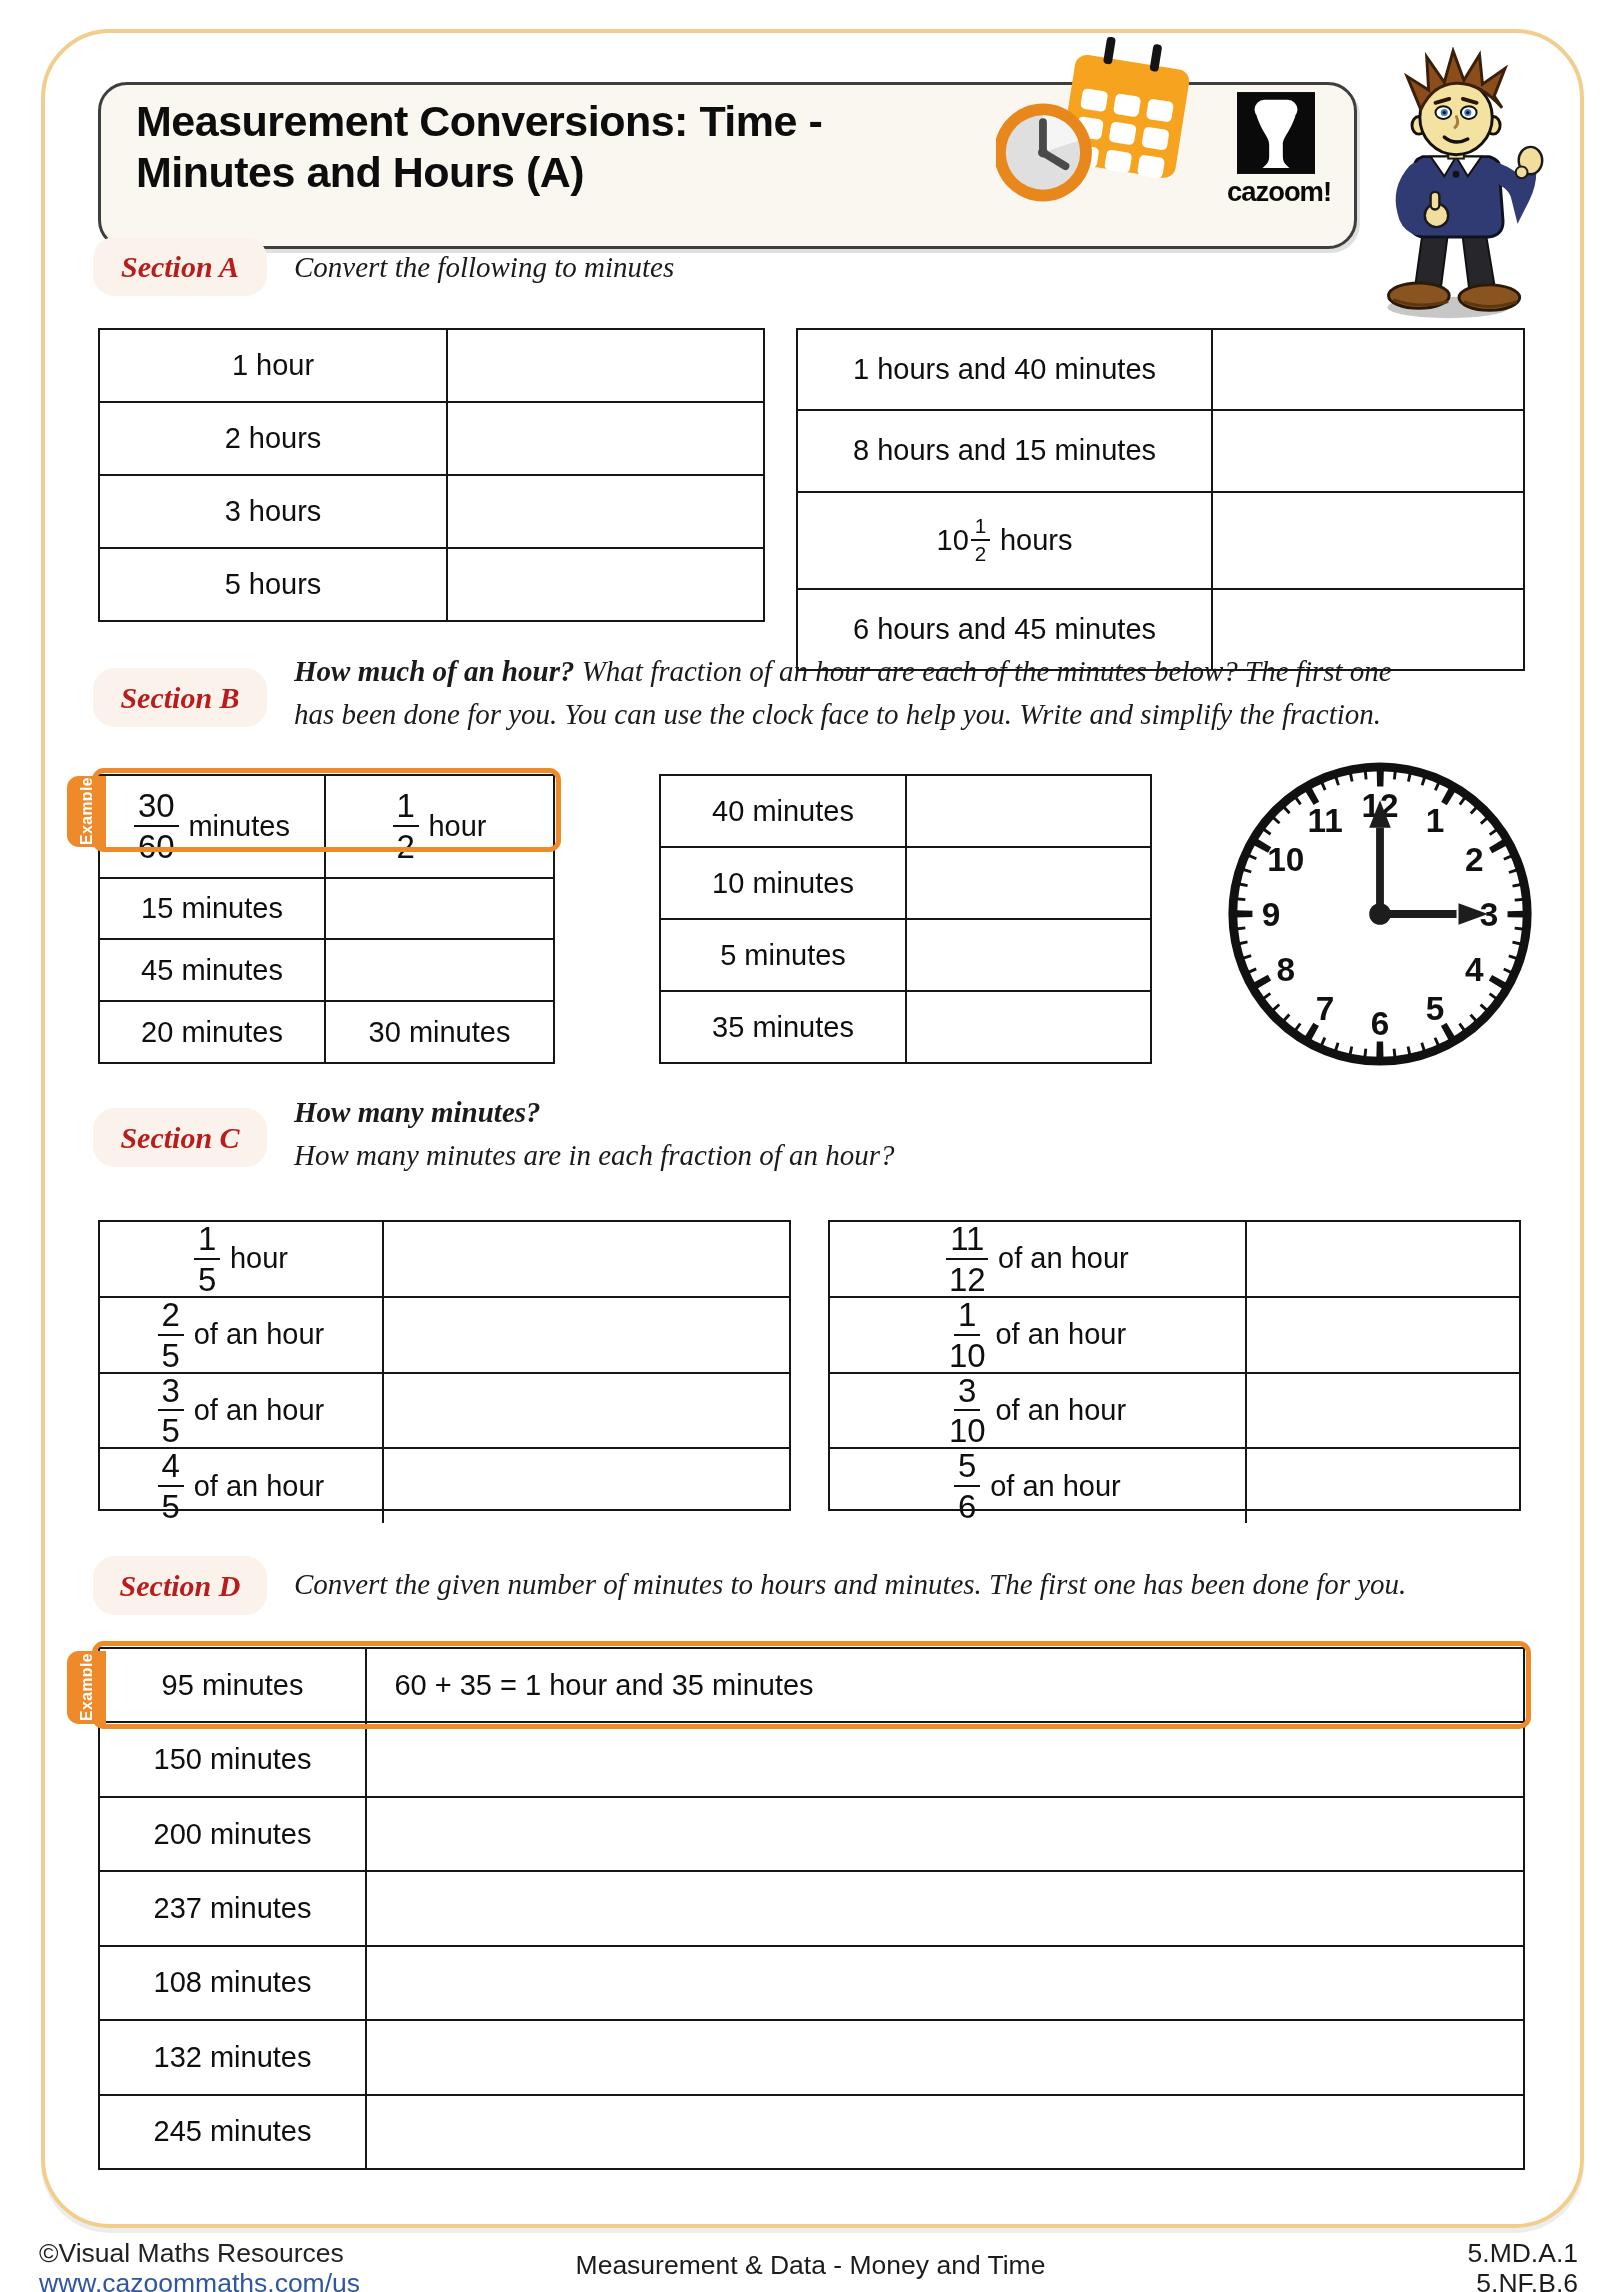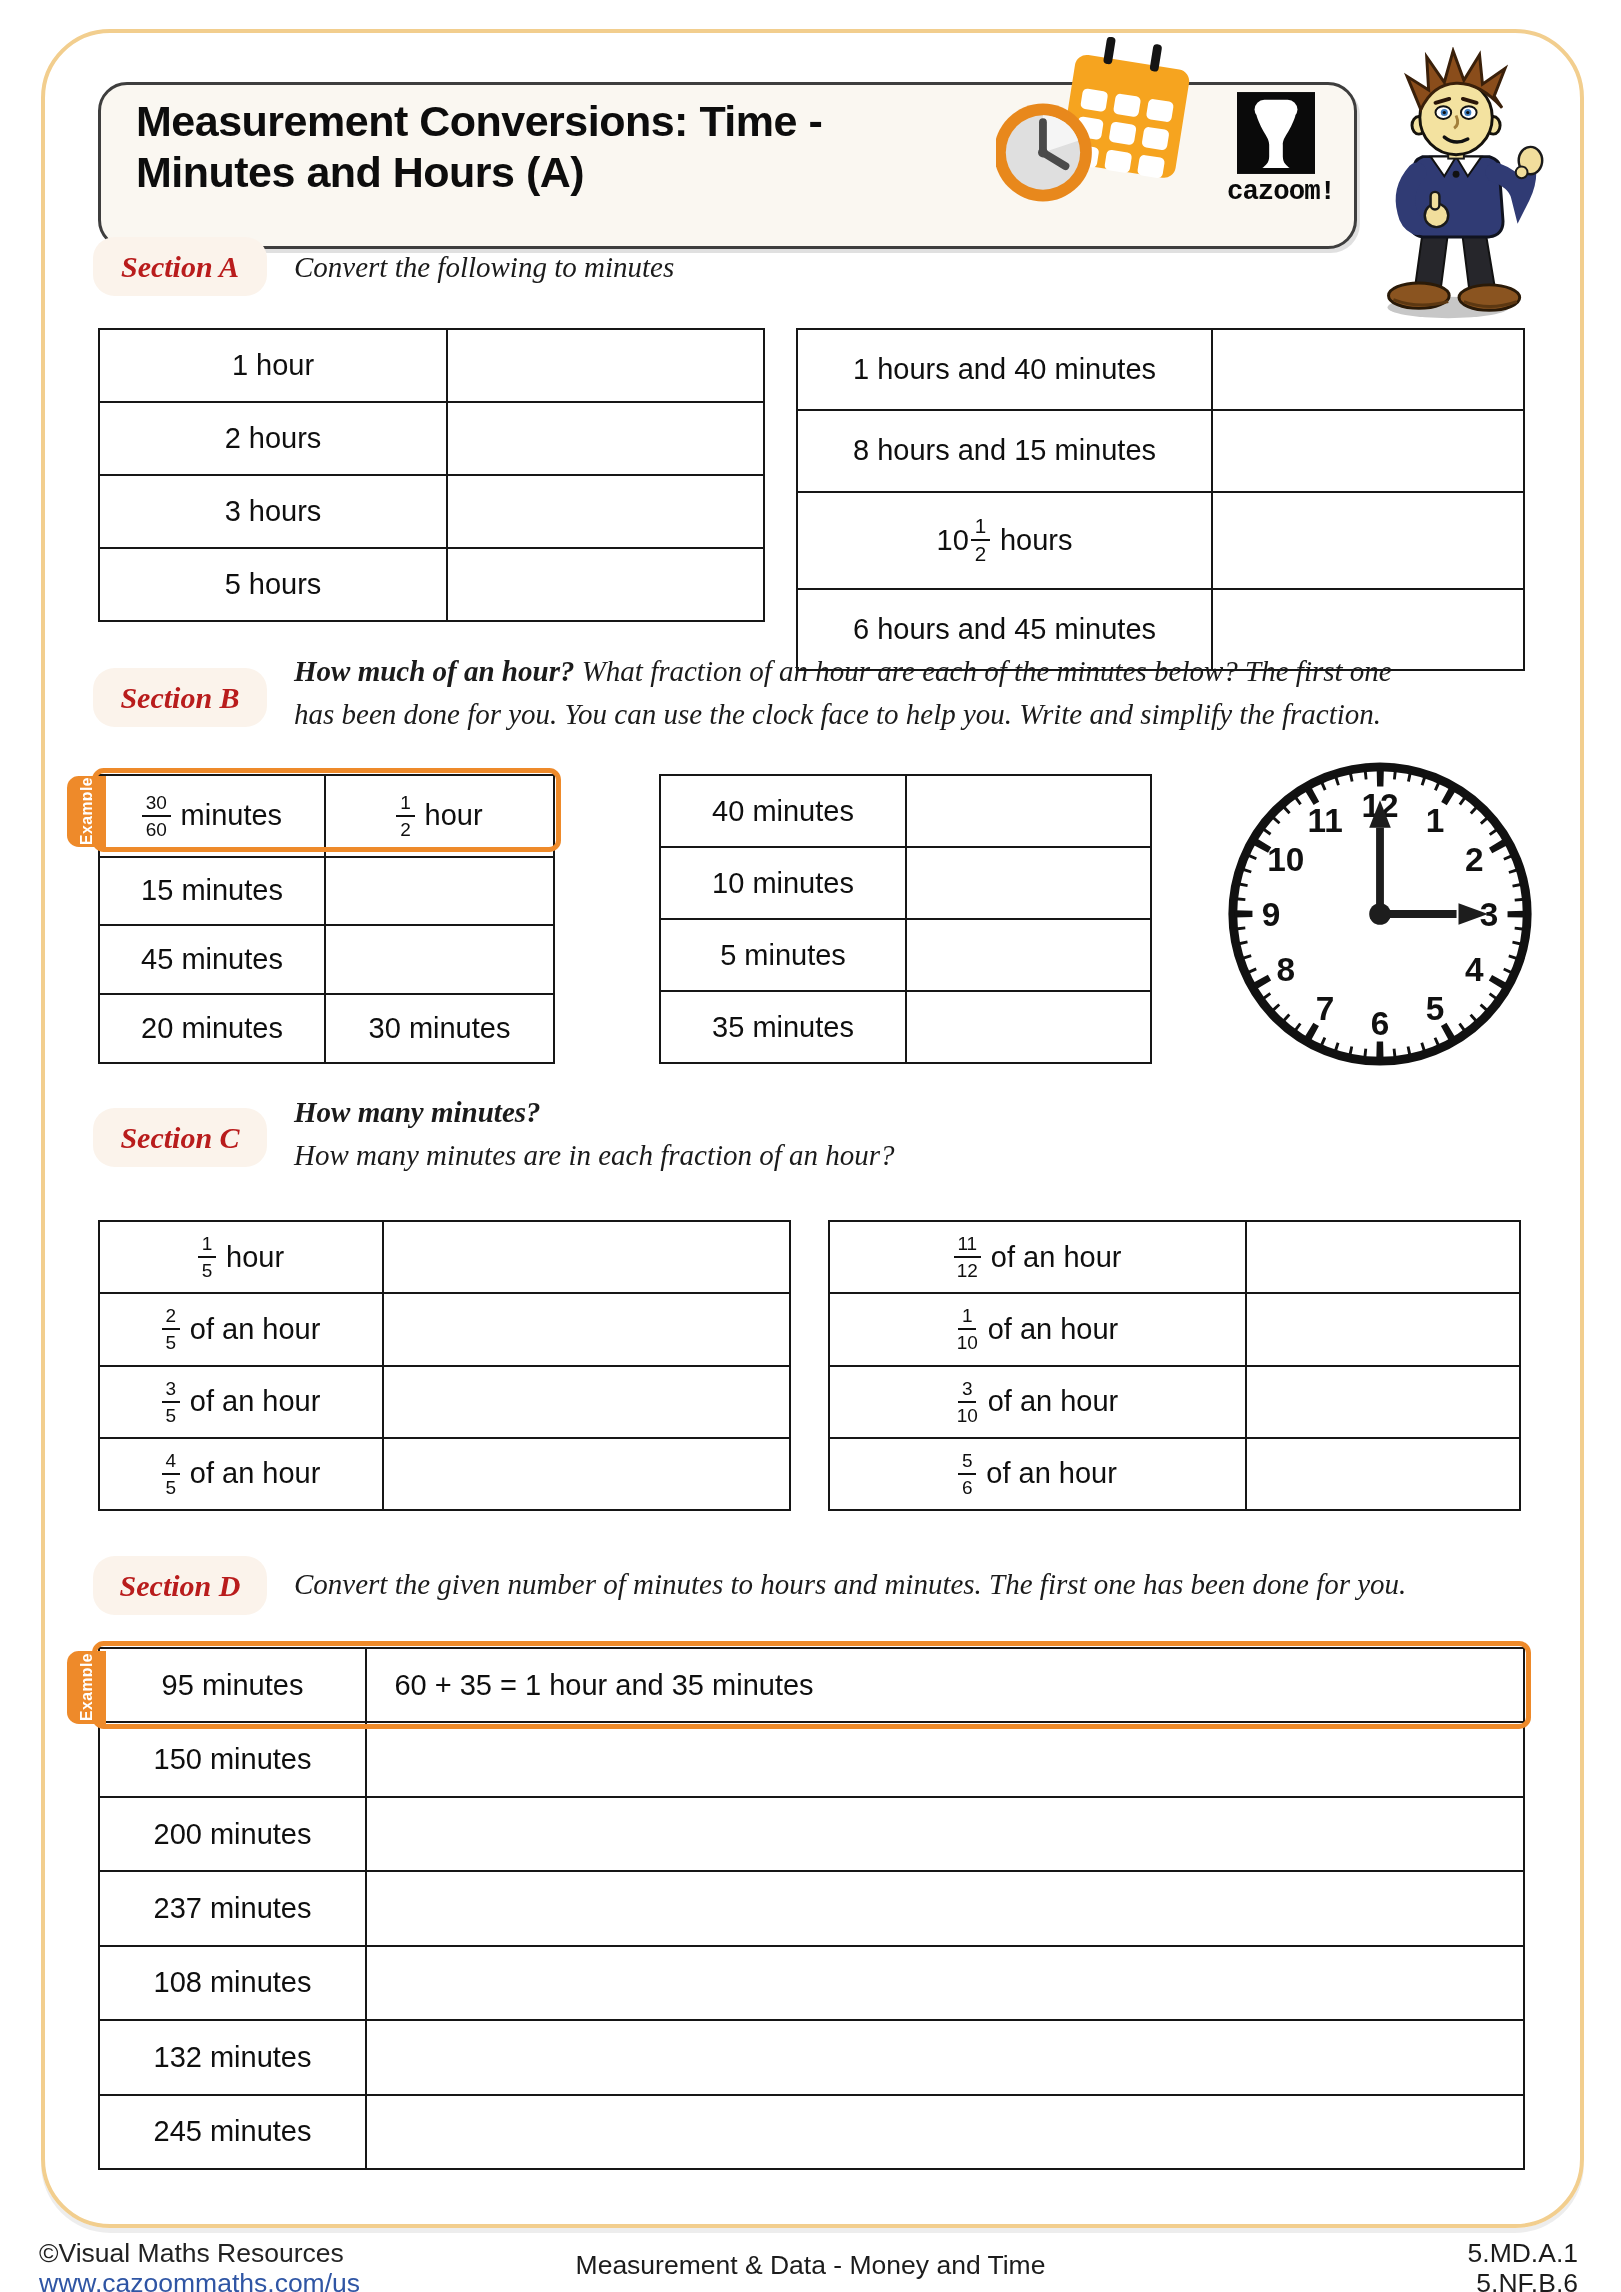"cazoom!" .brand-text { font-family: Liberation Mono, monospace -> Liberation Sans, sans-serif }
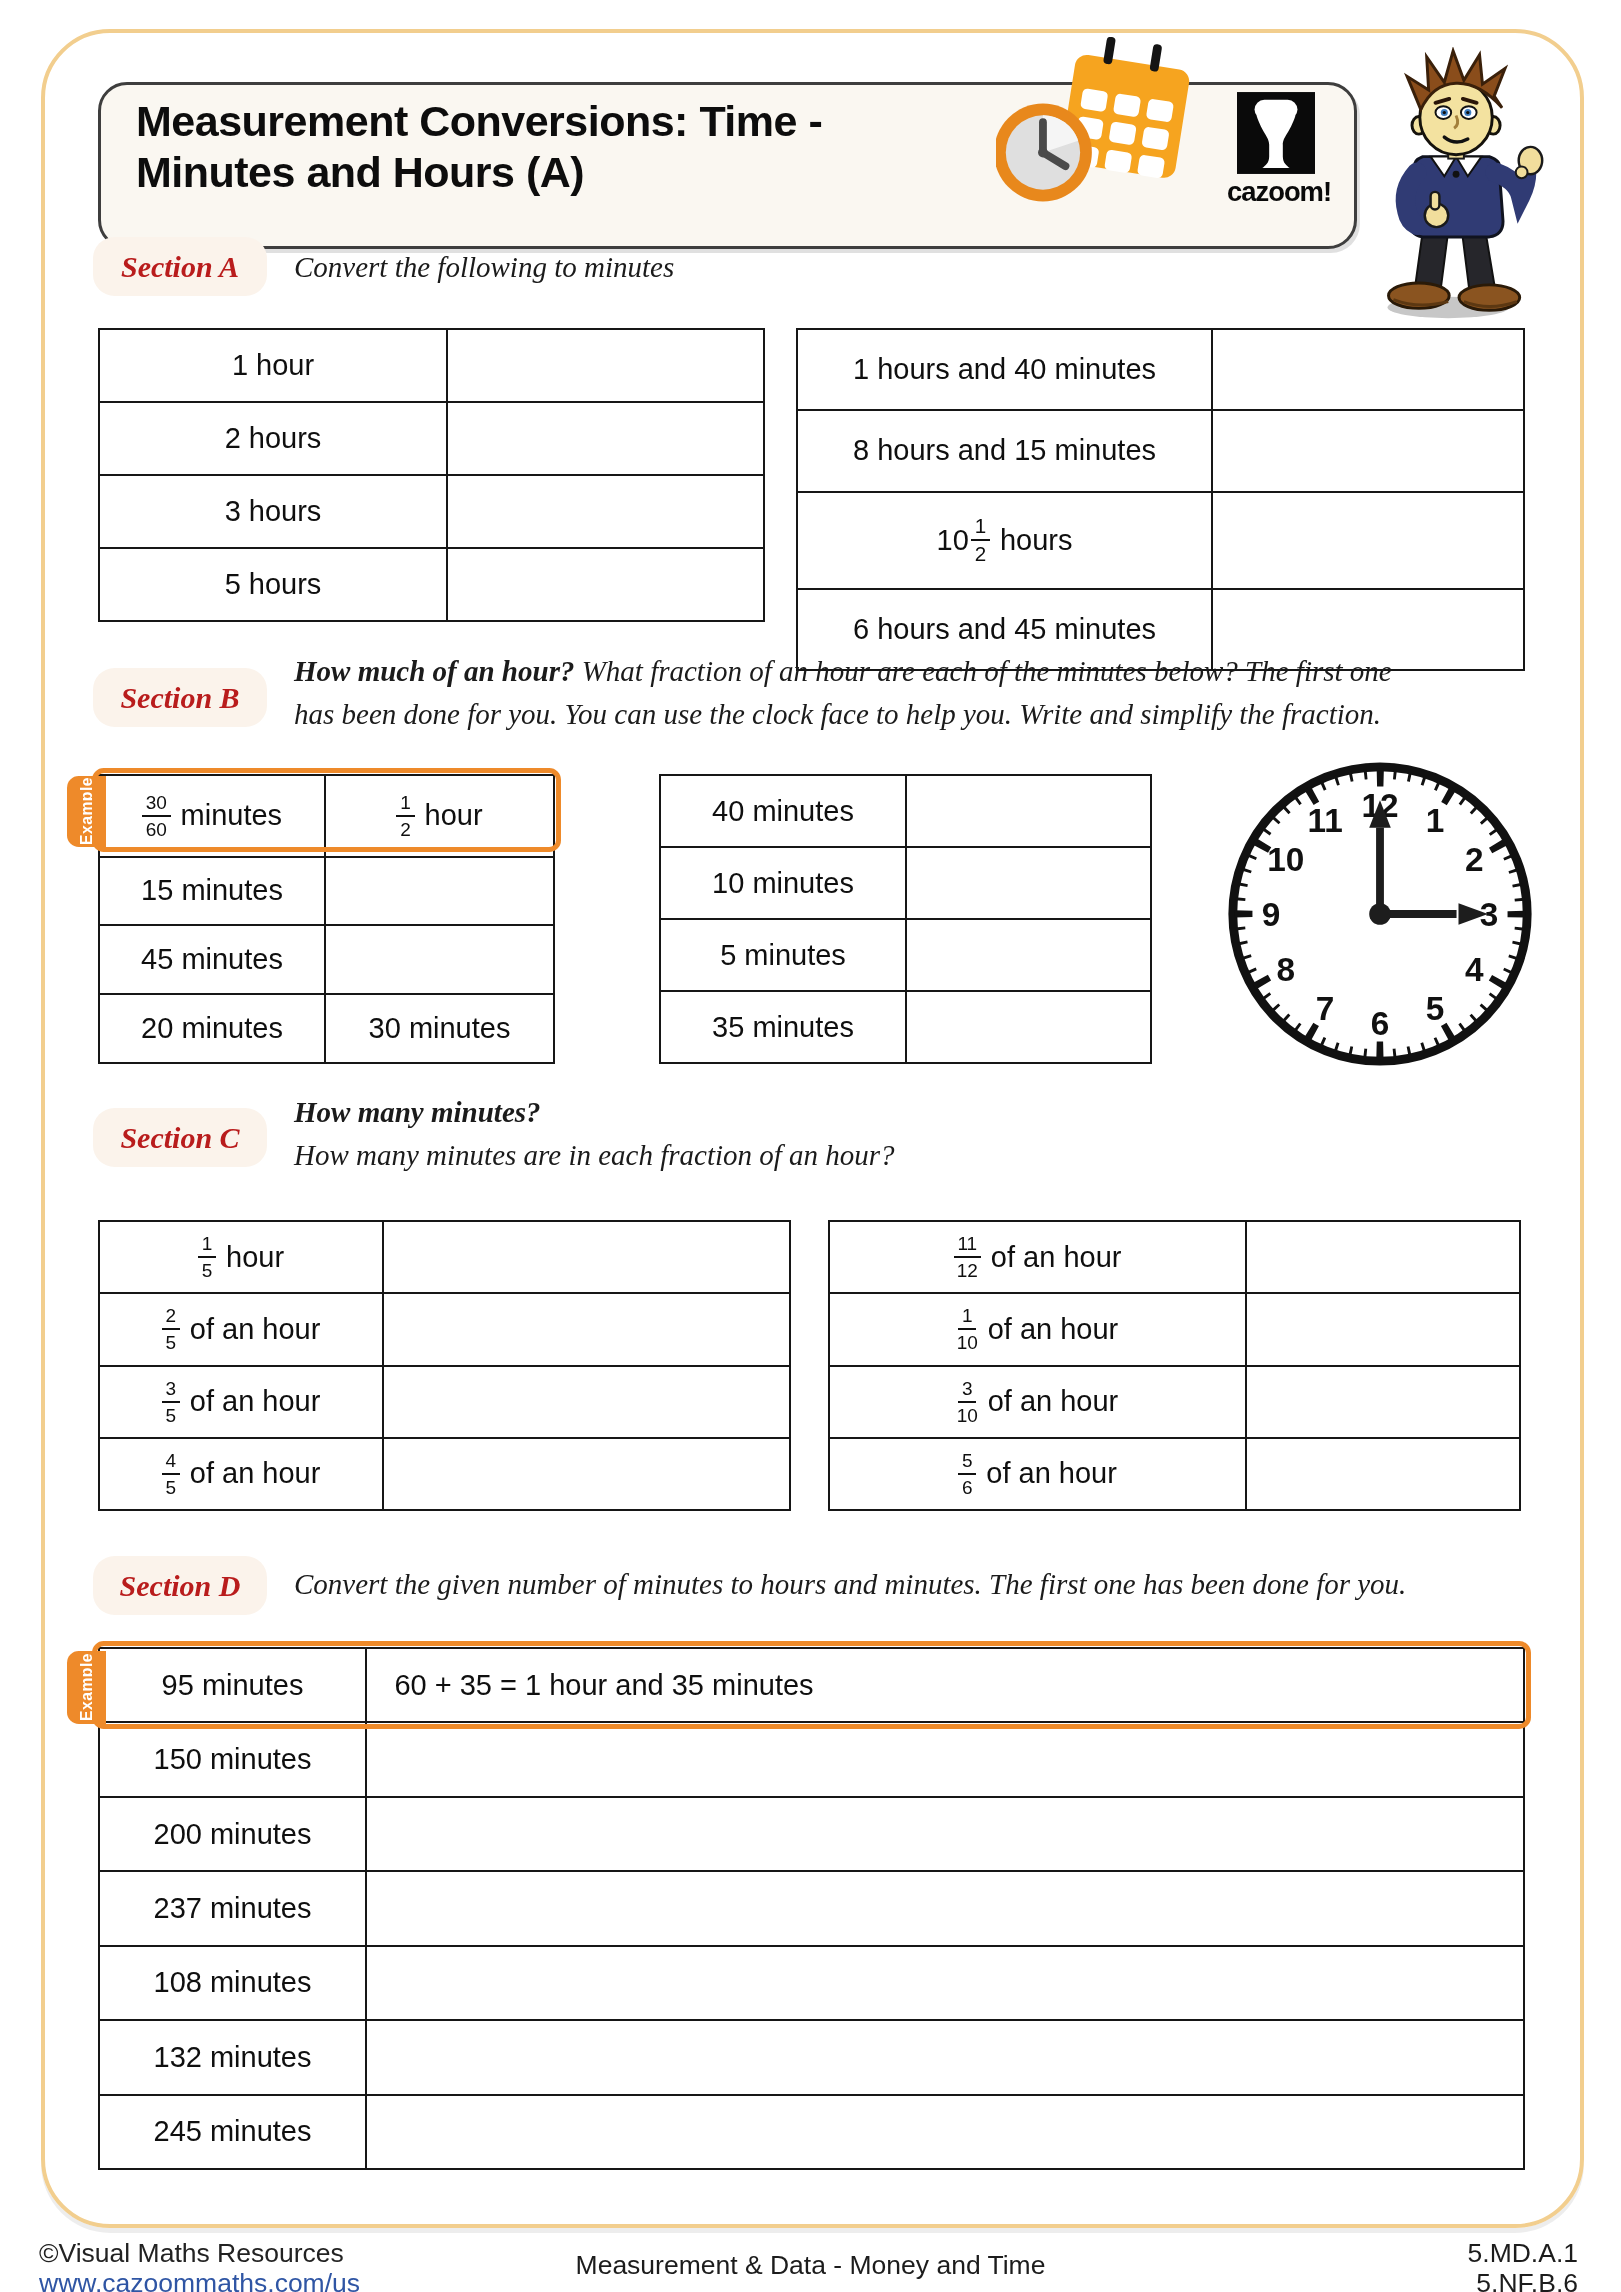"30" .fr { font-size: 19px -> 33px }
